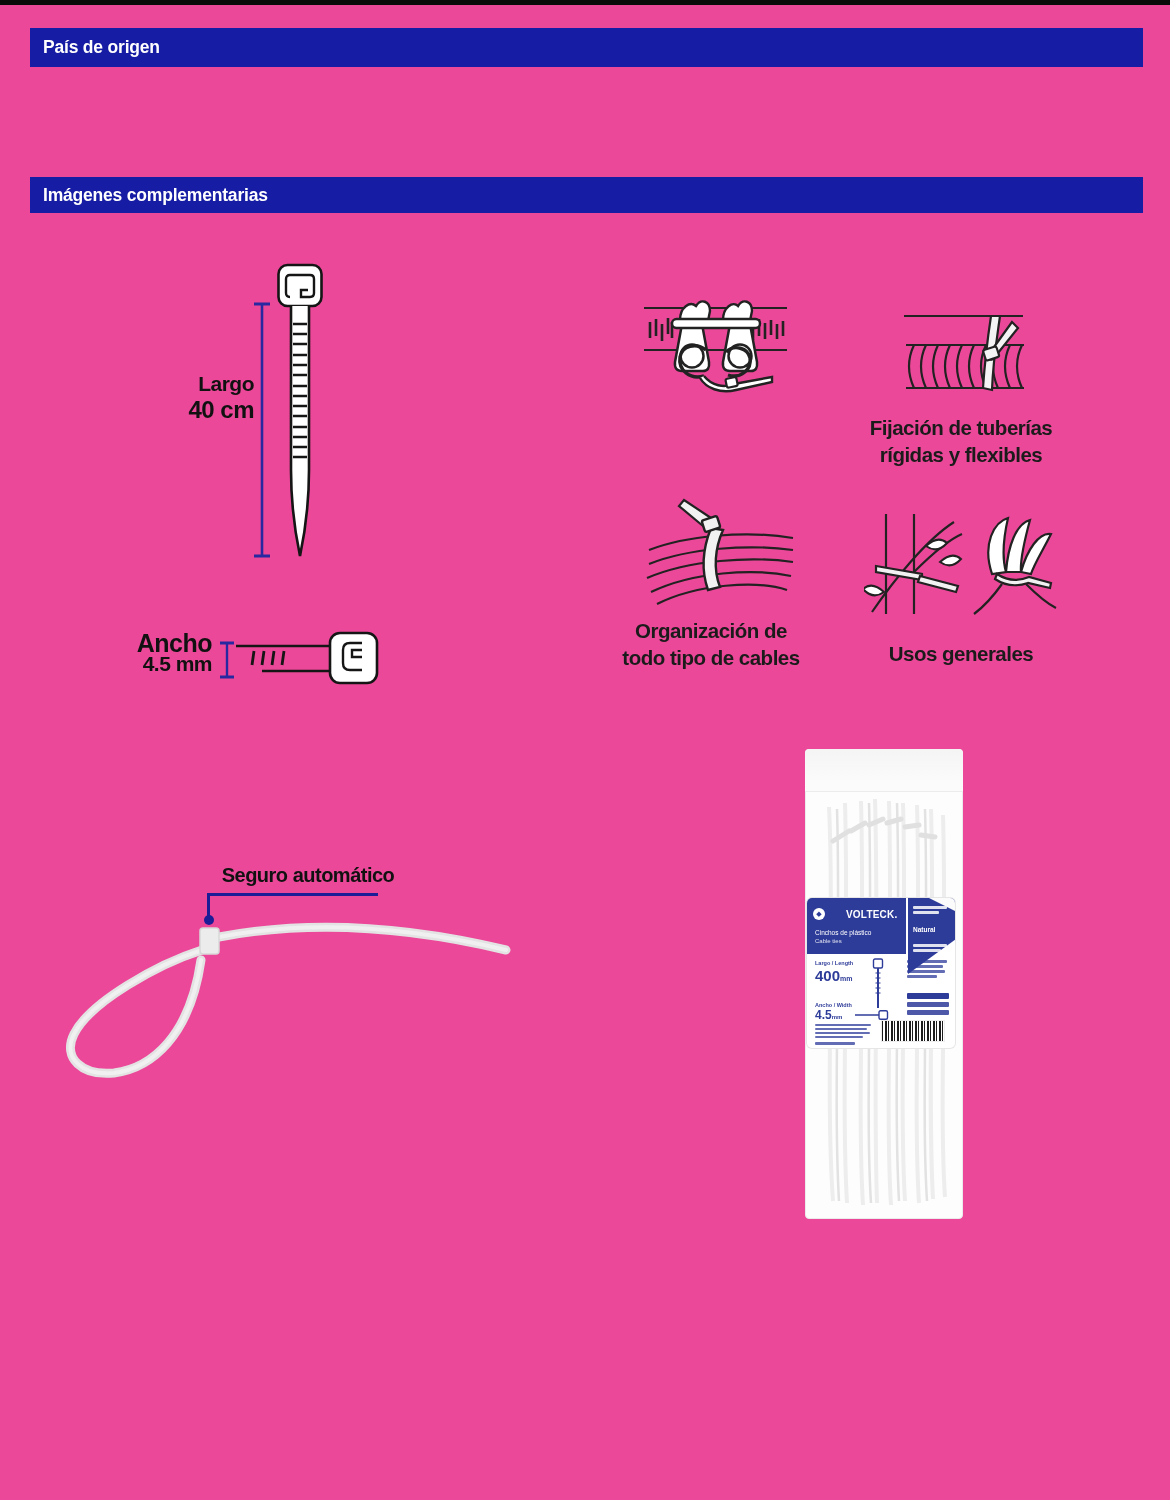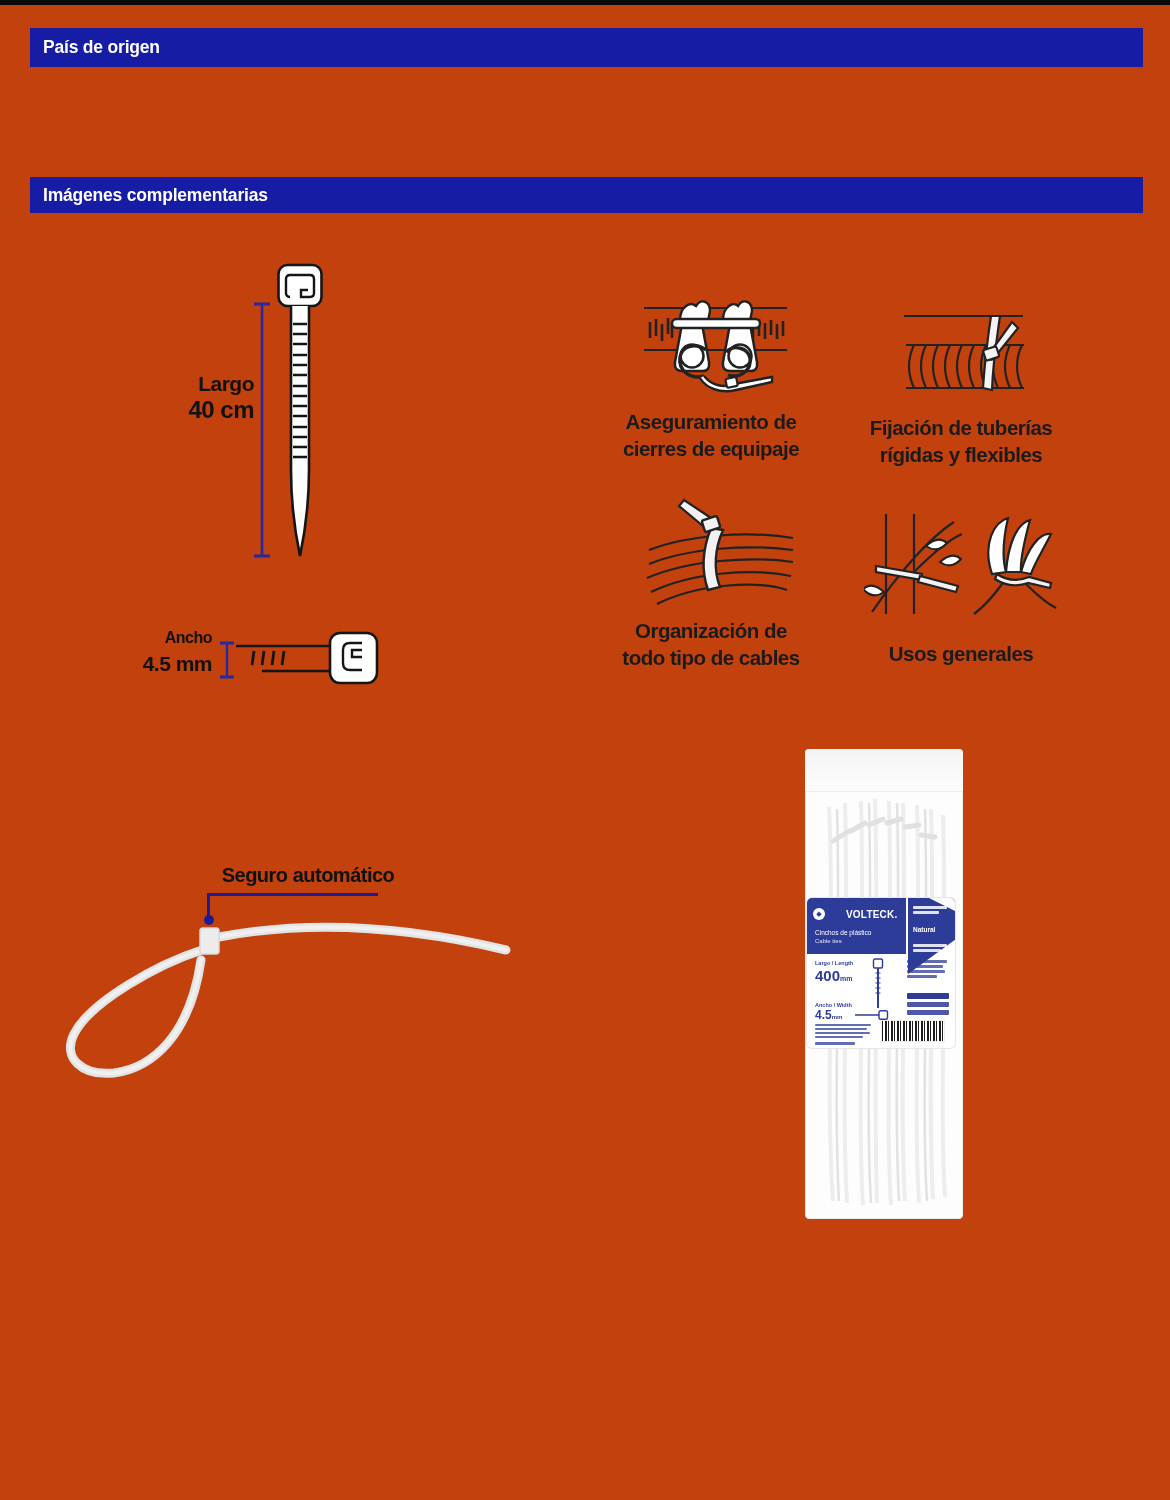"País de origen" .page { background: #c2410c -> #ec4899 }
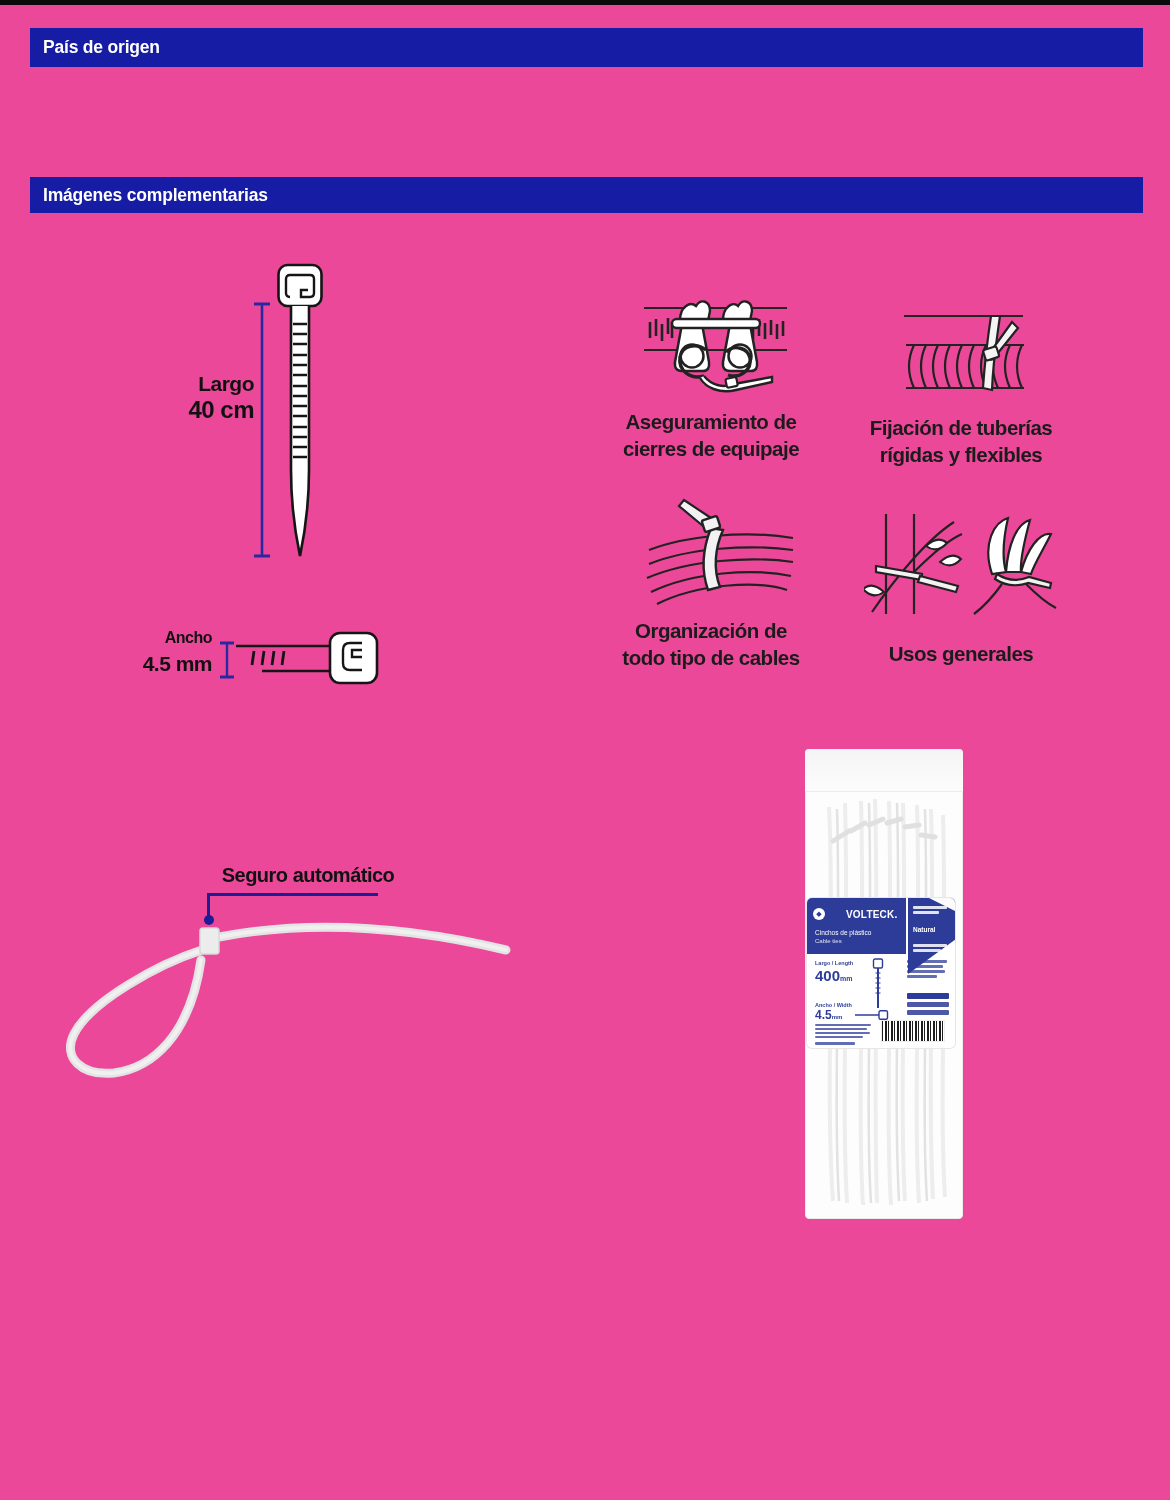"Aseguramiento de" div.abs { html: <div> <div>Aseguramiento de</div> <div>cierres de equipaje</div> </div> -> none }
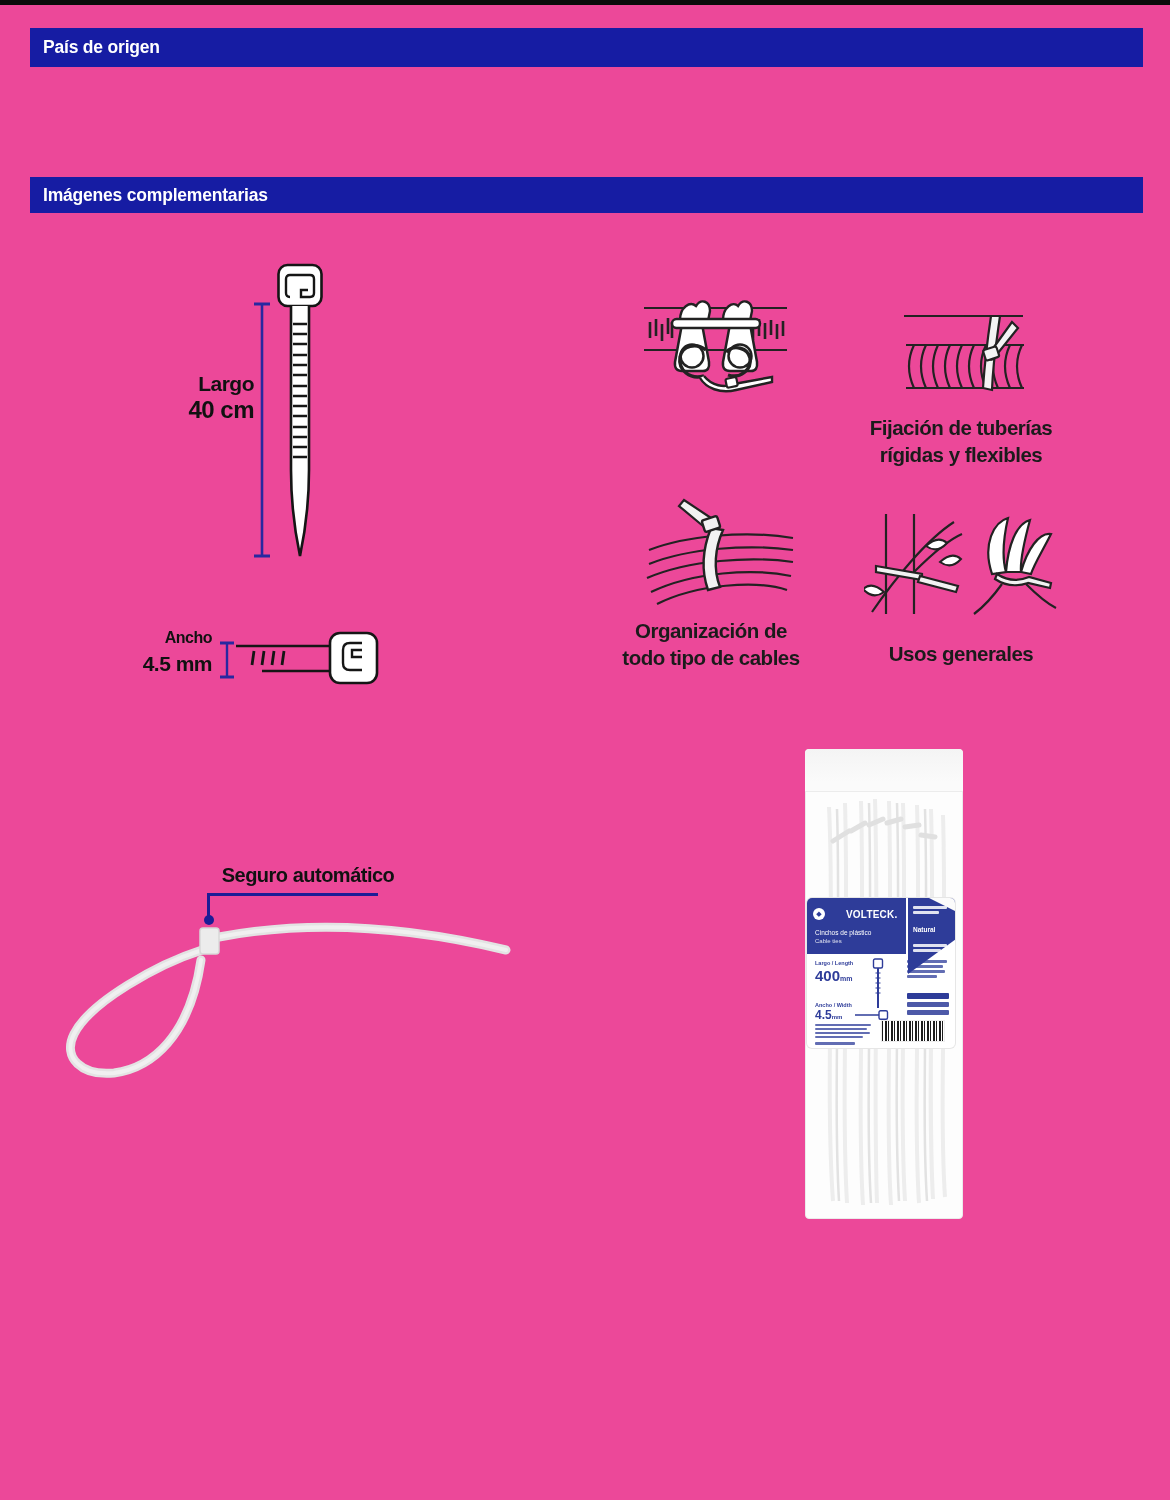"Ancho" .lbl-ancho { font-size: 16px -> 25px }
